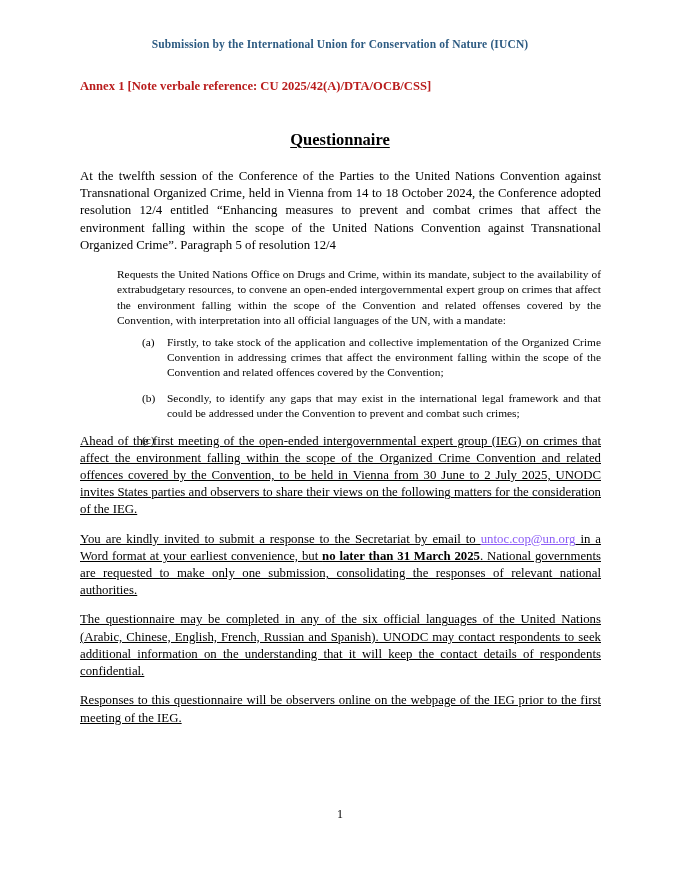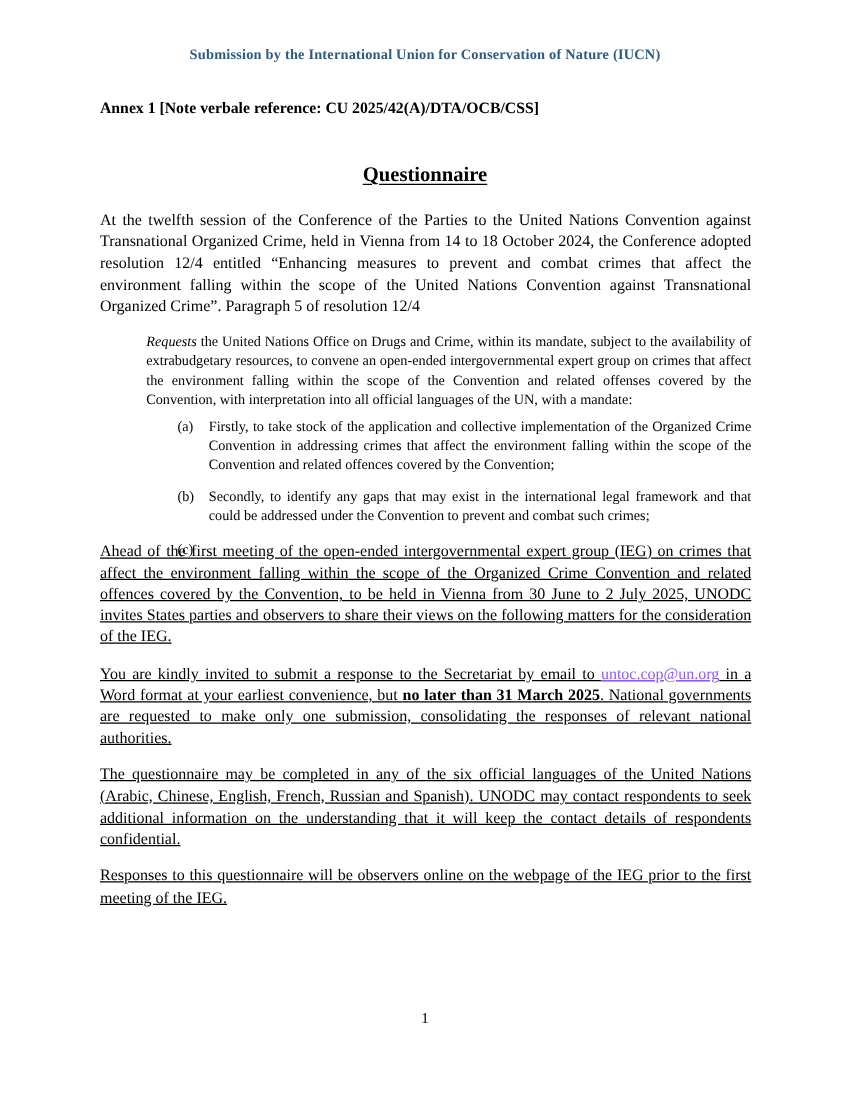"Annex 1 [Note verbale reference:" .annex-line { color: #000000 -> #b91c1c }
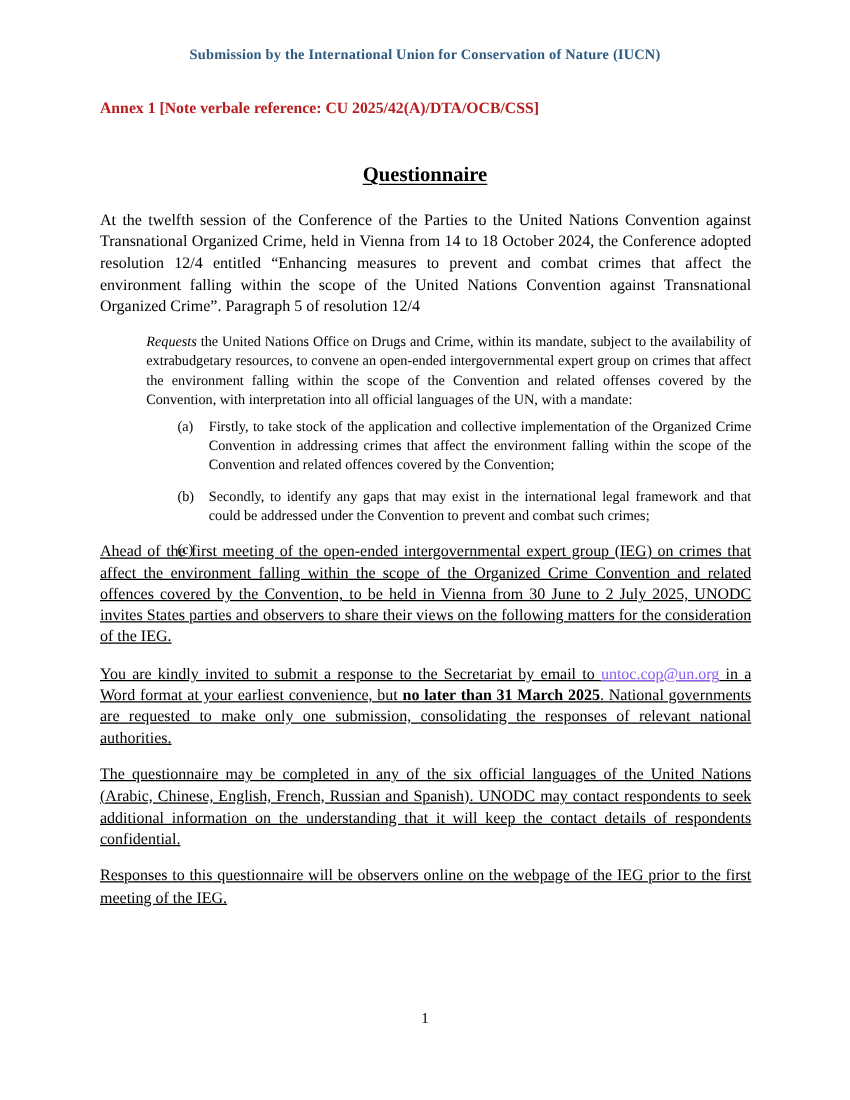"Requests" .requests-block .lead { font-style: italic -> none }
